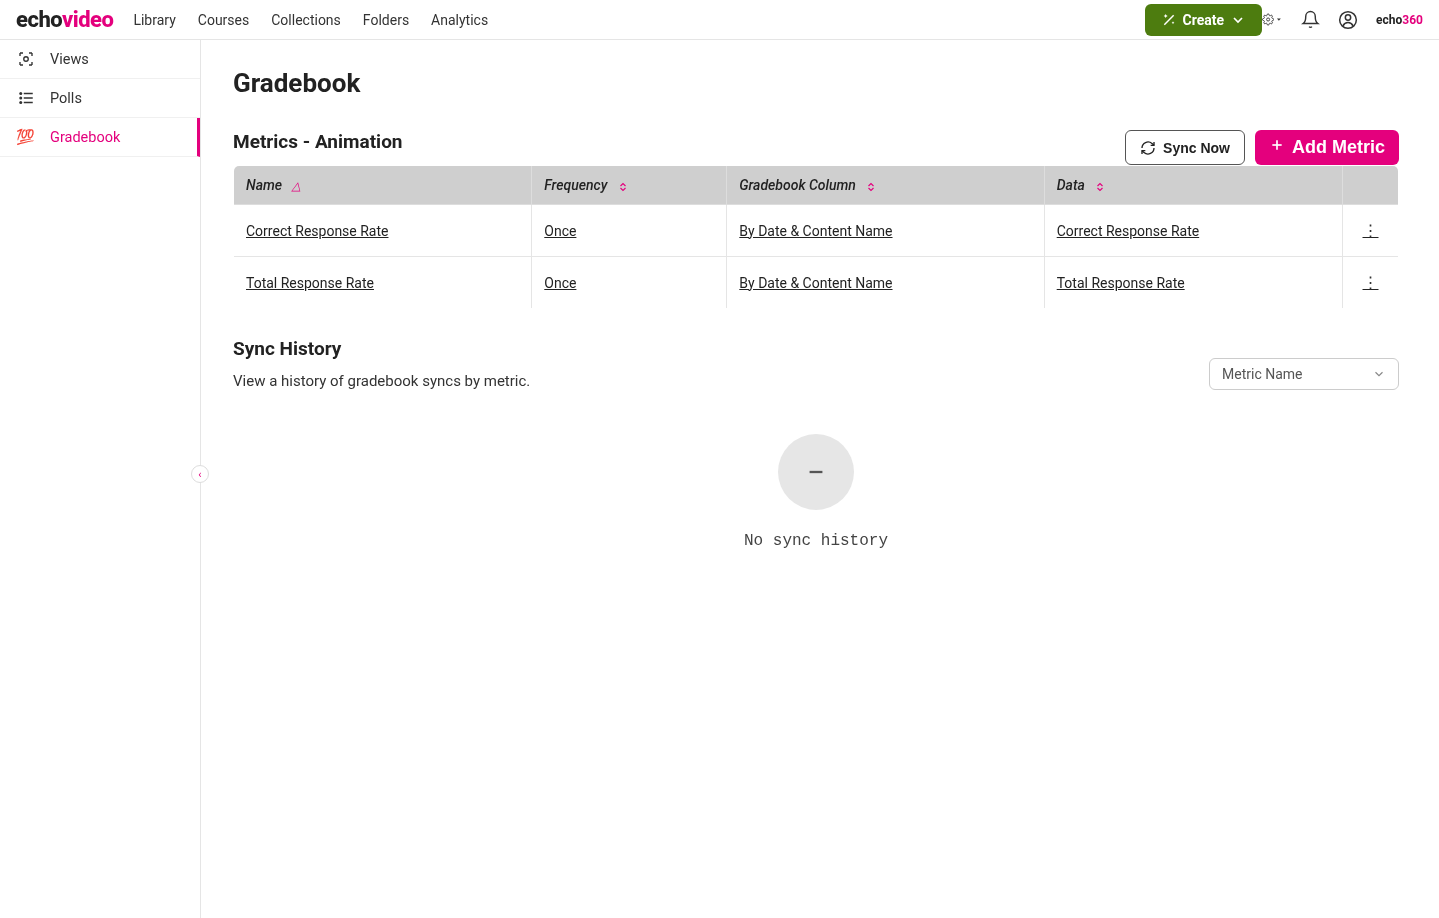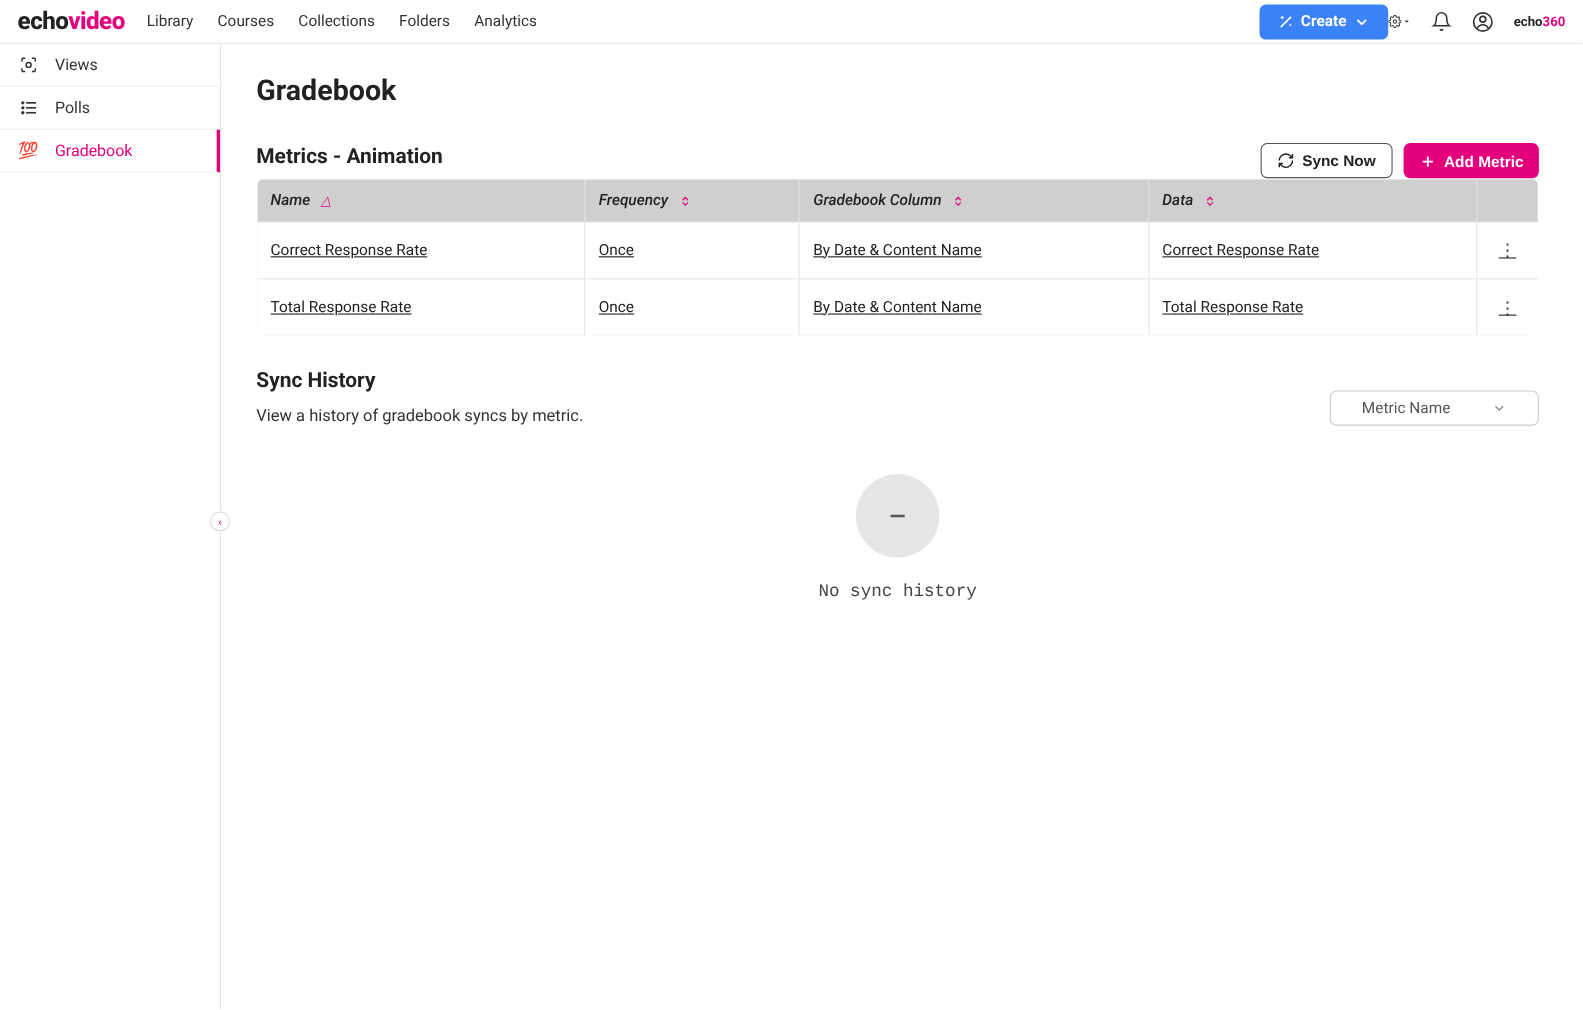"Create" .create-btn { background: #3b82f6 -> #4d7c0f }
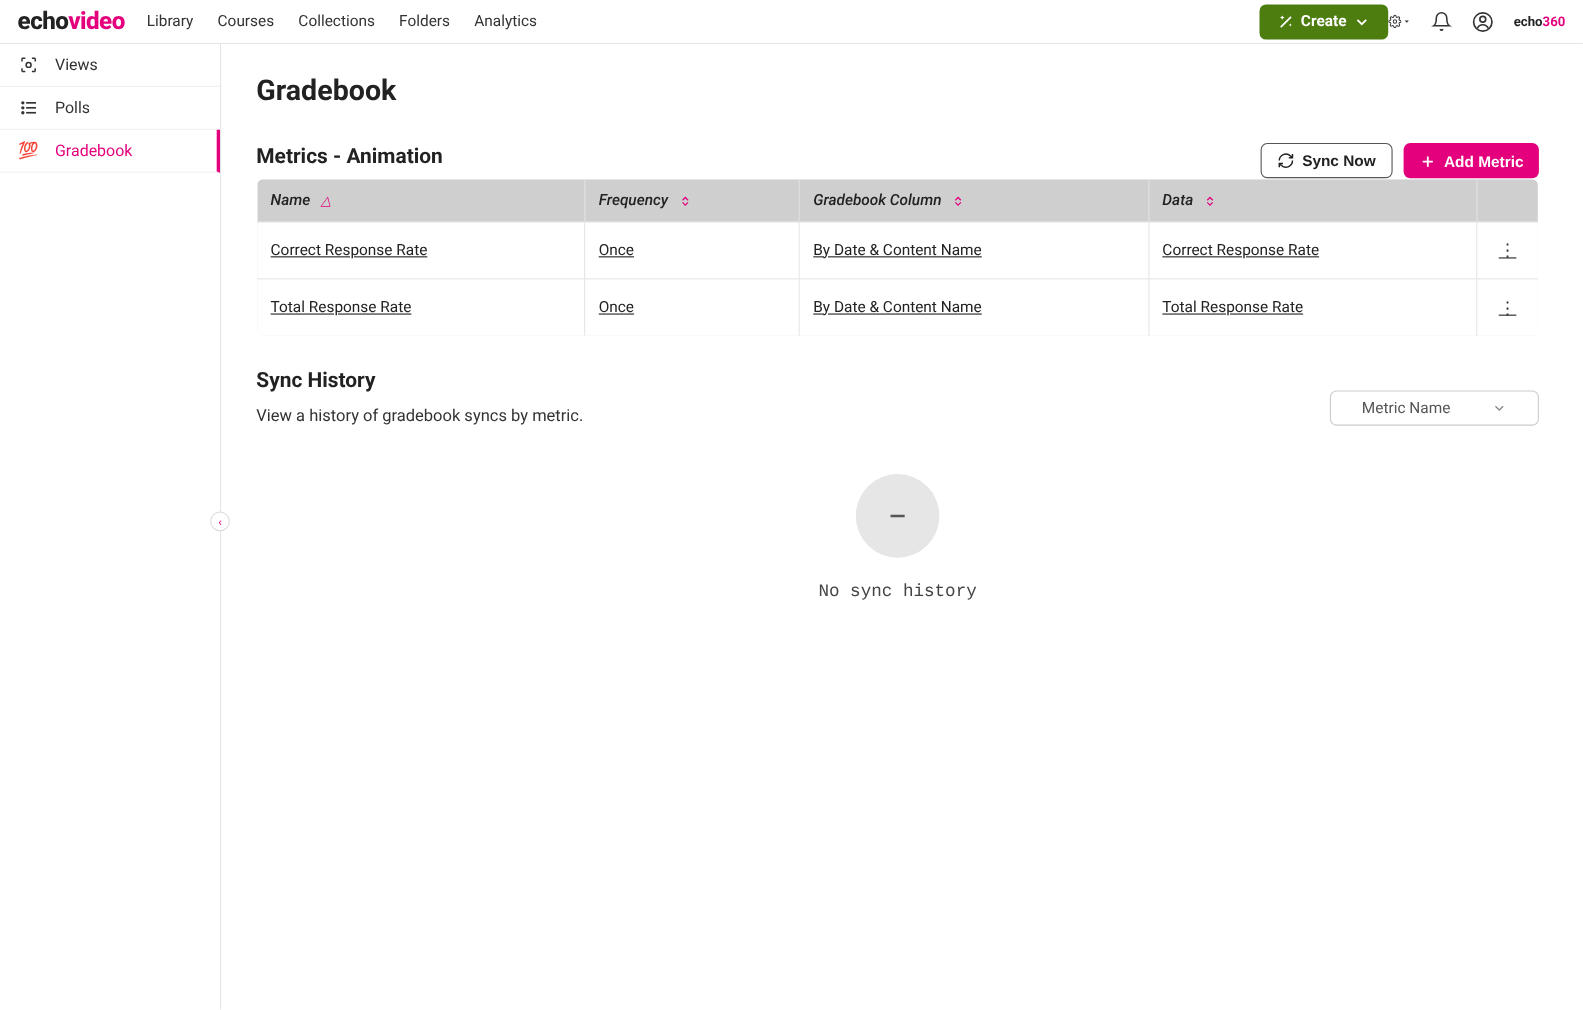"Add Metric" .btn-primary { align-items: flex-end -> flex-start; font-size: 14px -> 18px }
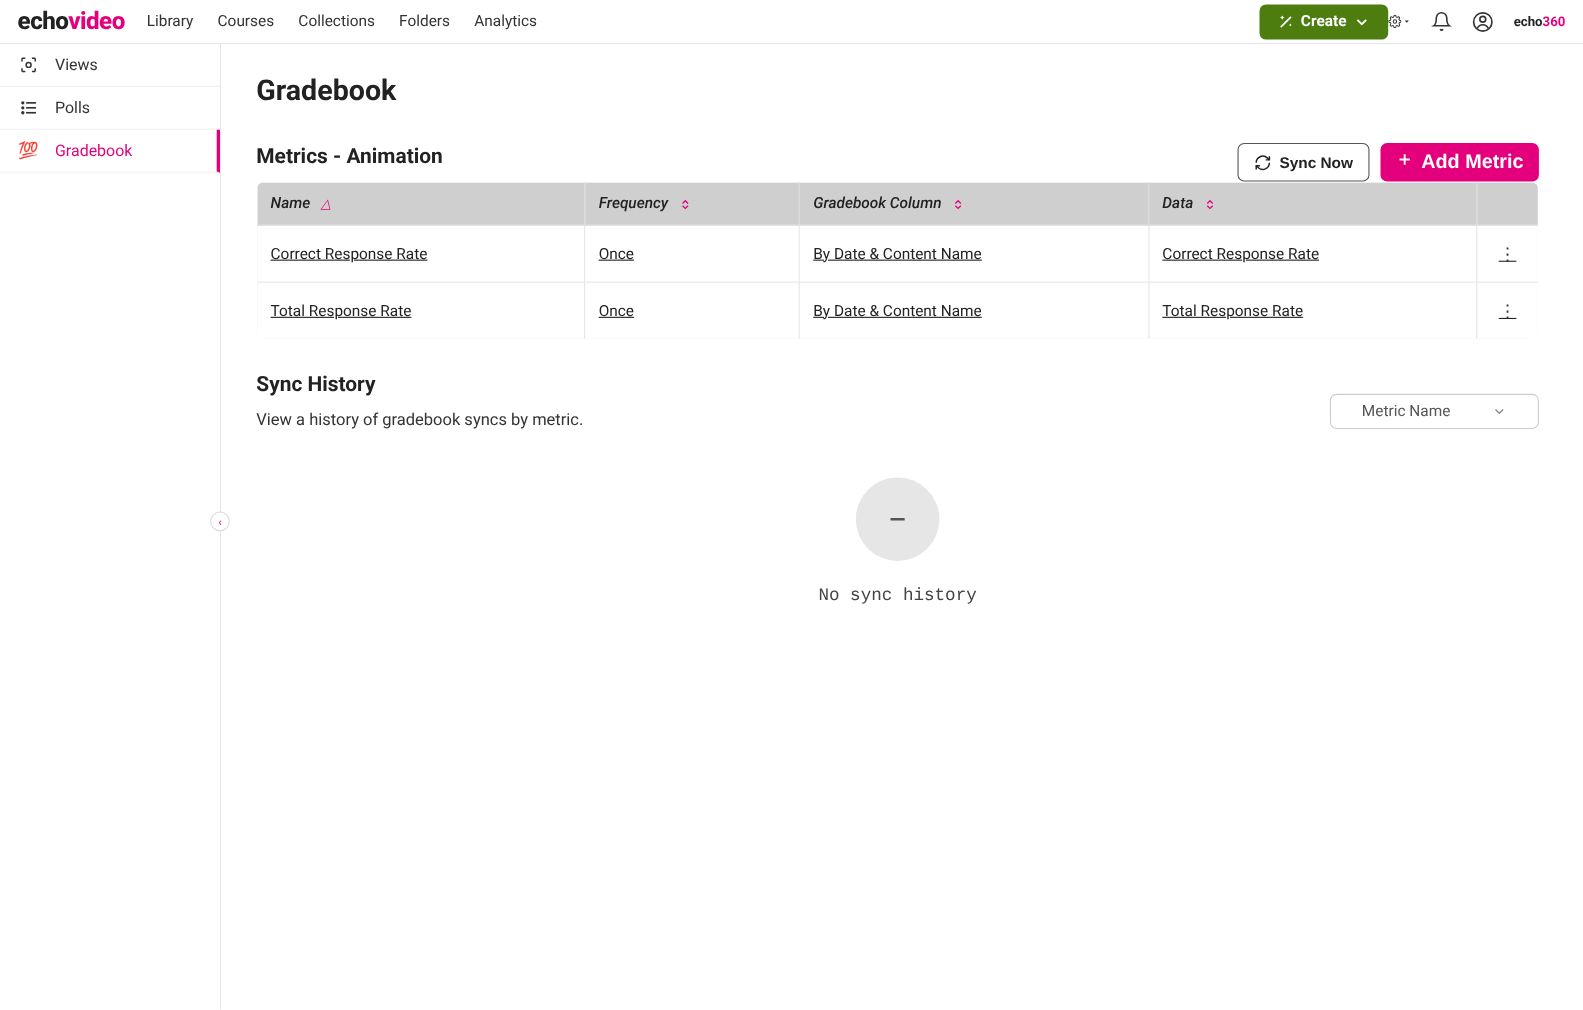"Metric Name" .select-box { padding: 7px 28px -> 7px 12px }
